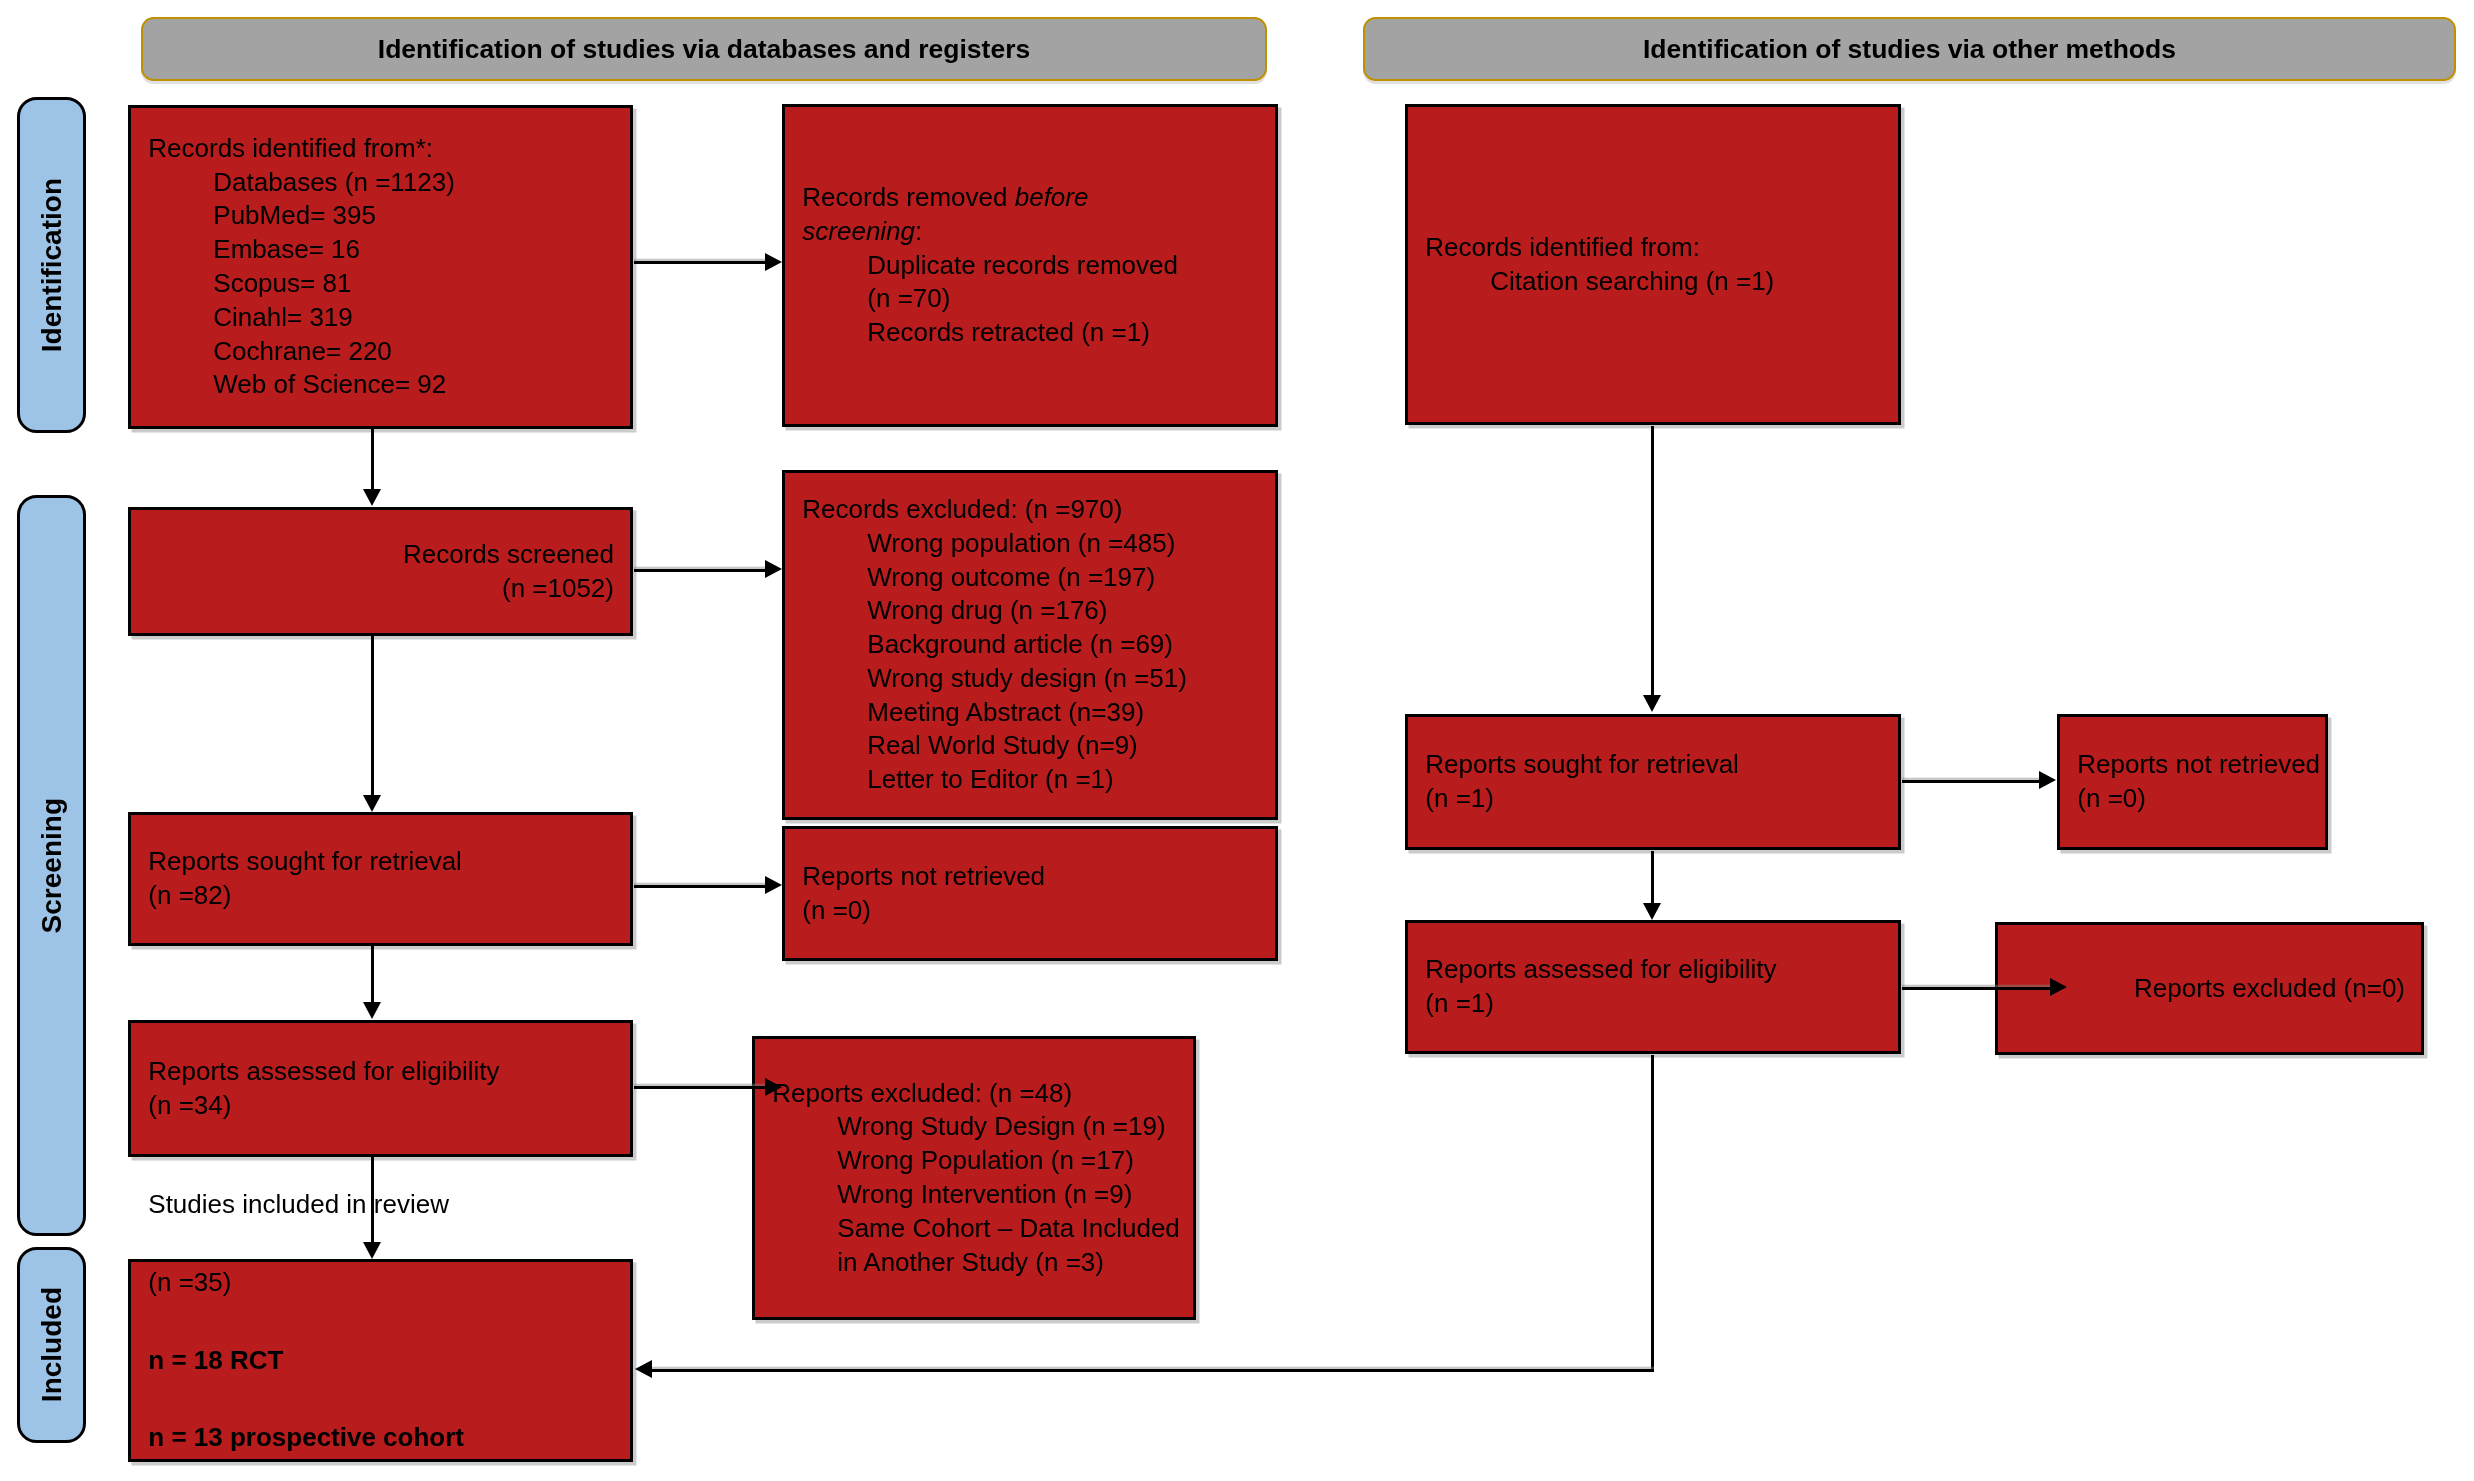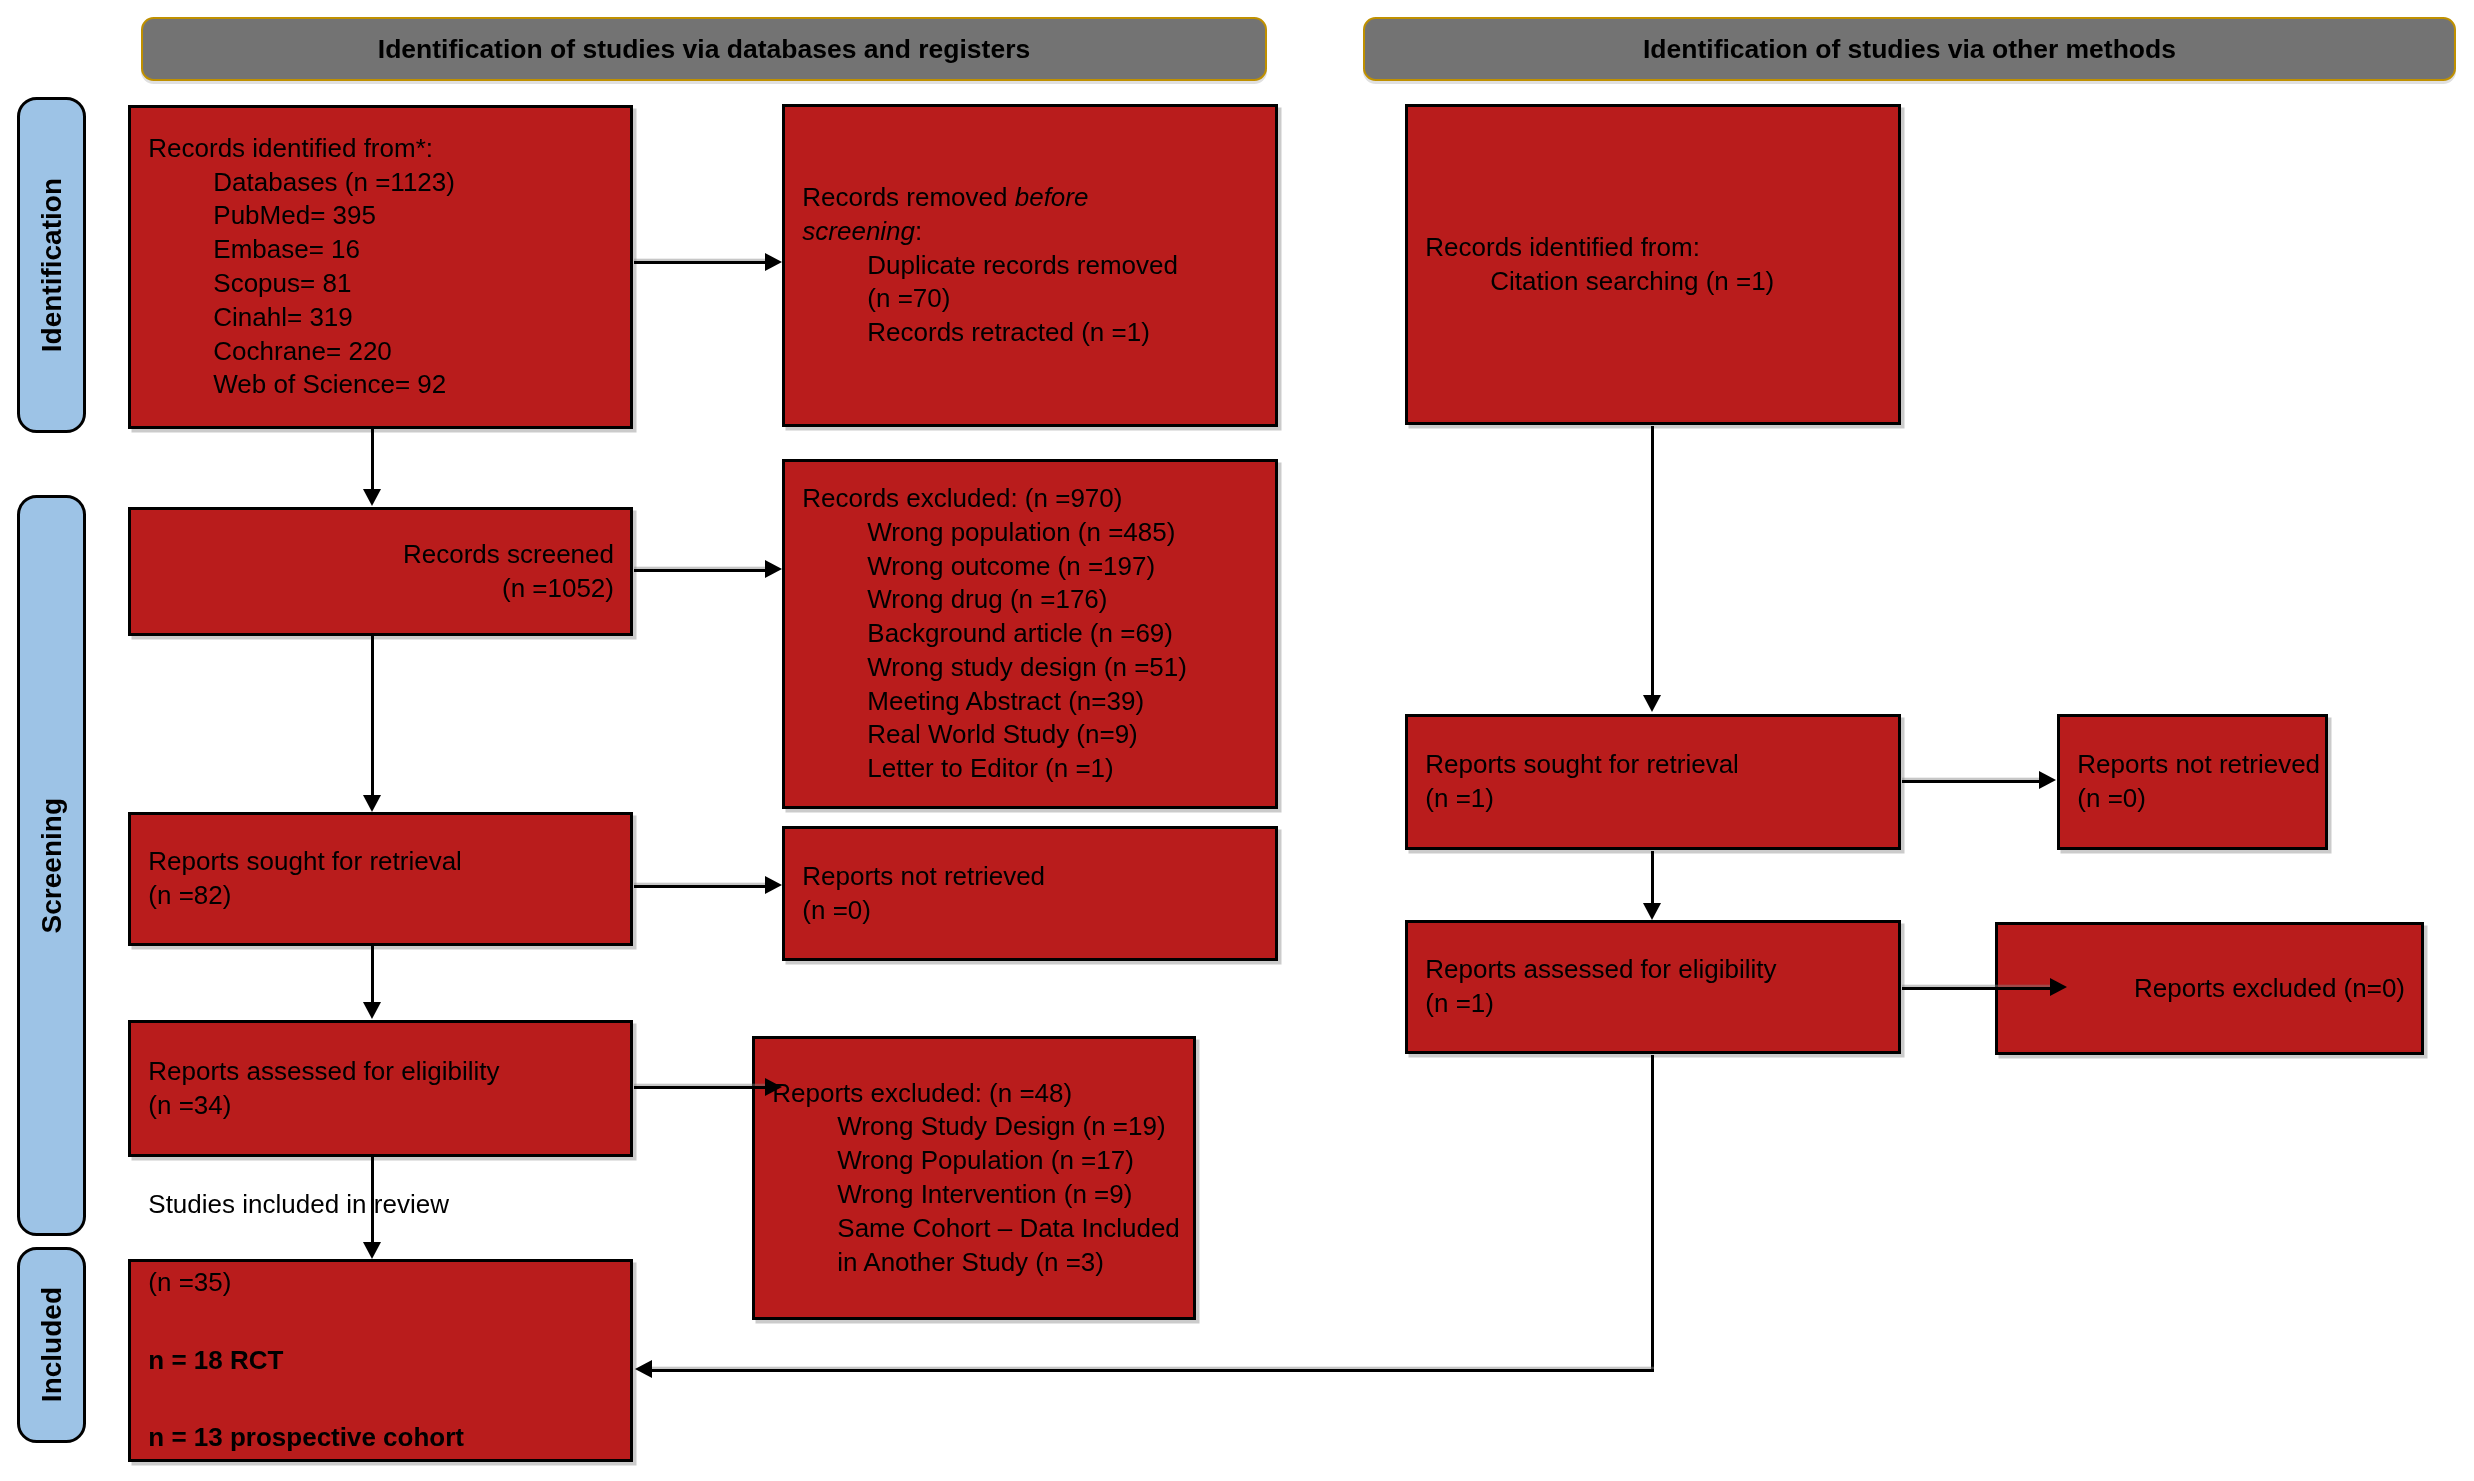"Identification of studies via databases" .hdr { background: #737373 -> #a3a3a3 }
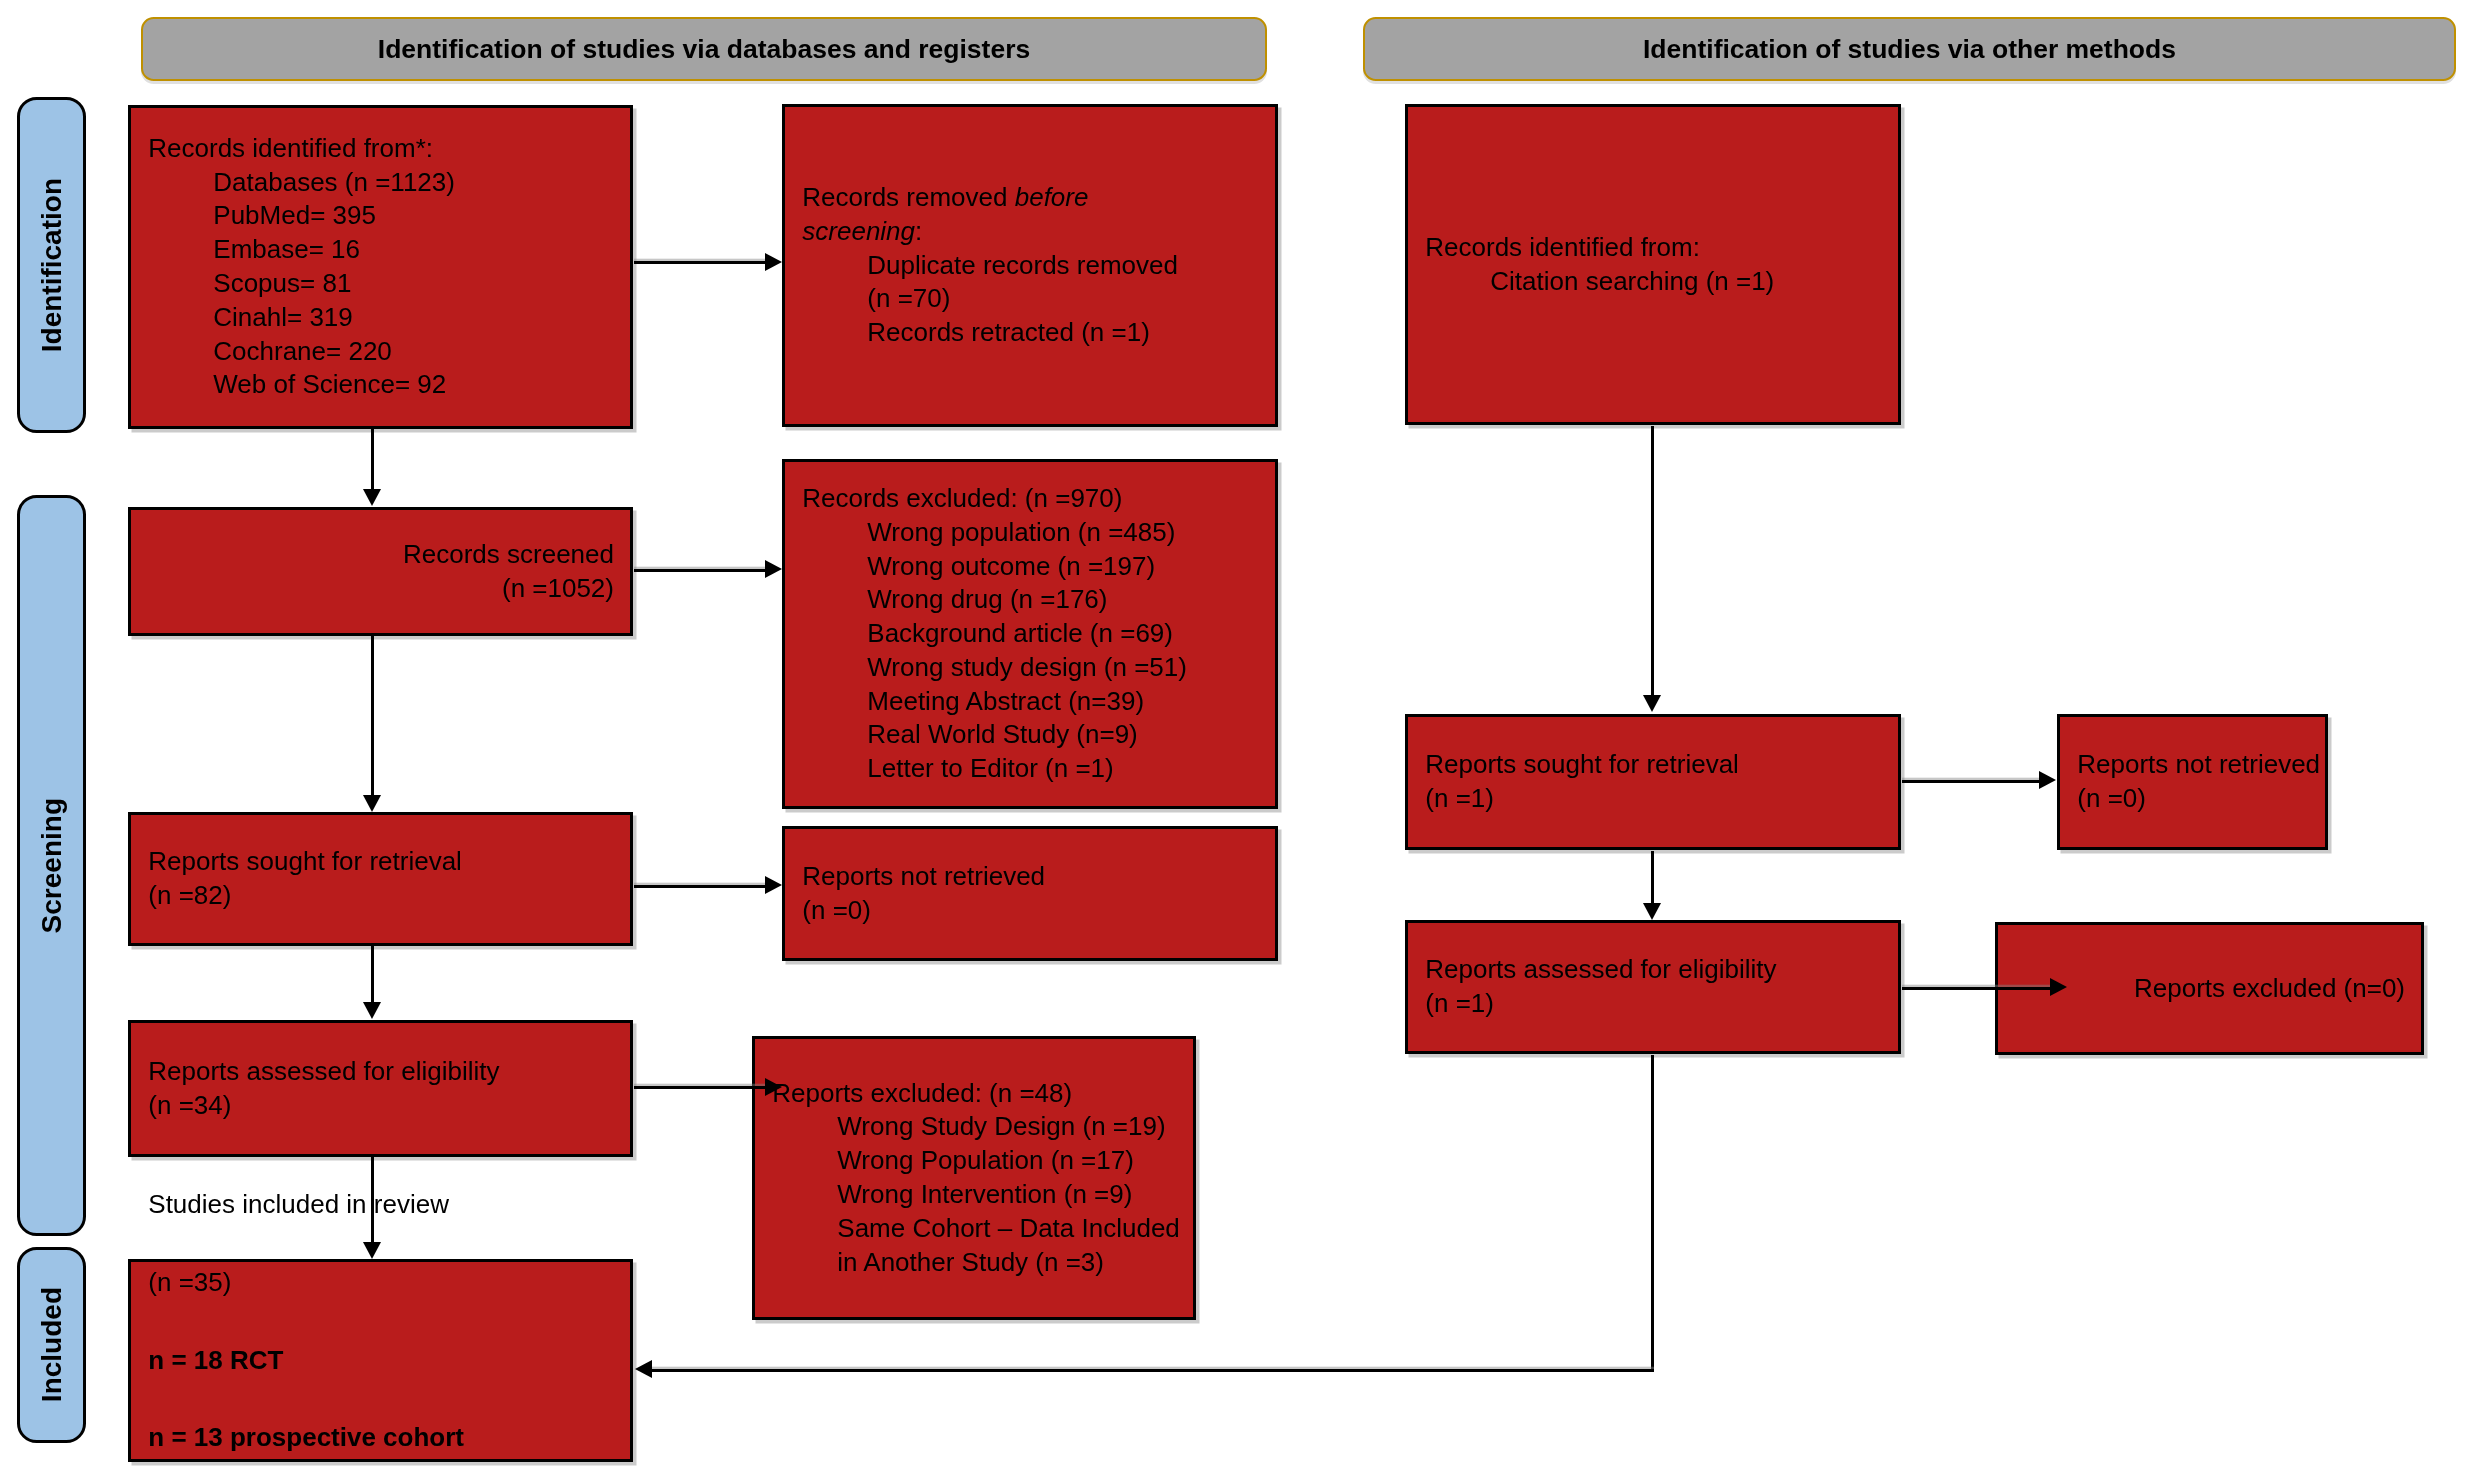"Records excluded: (n =970)" #m2 { top: 459px -> 470px }
